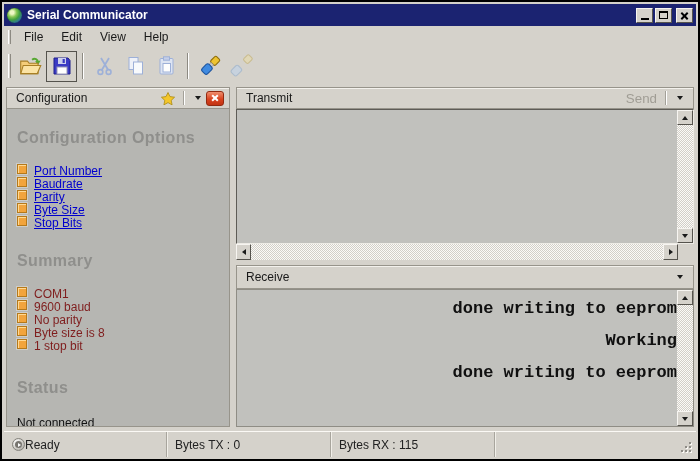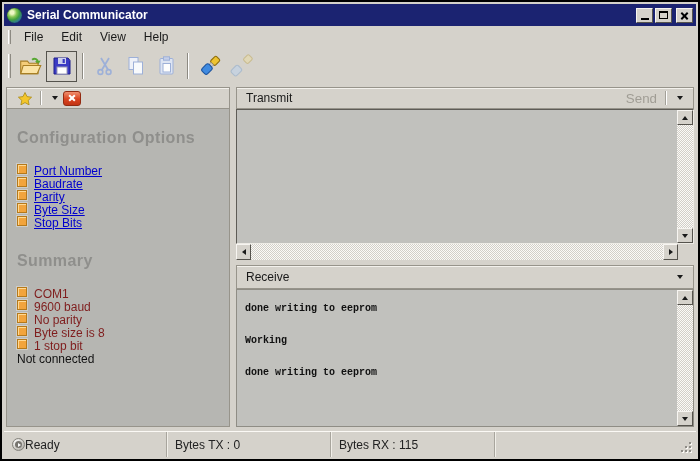"Configuration" span.ph-title { html: none -> <span>Configuration</span> }
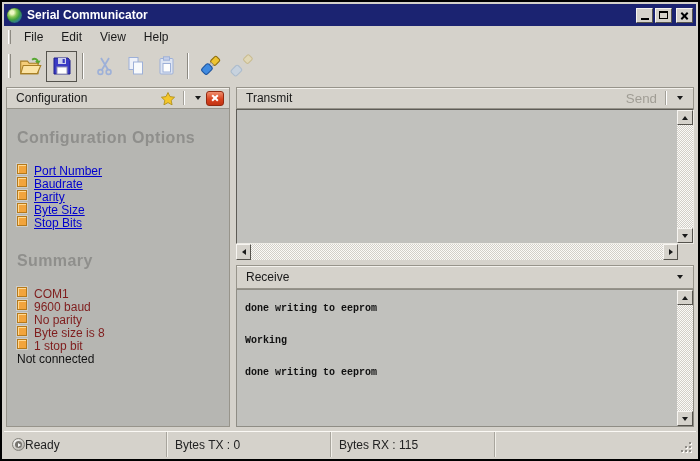"done writing to eeprom" .rx-text { font-size: 10px -> 17px; text-align: none -> right }
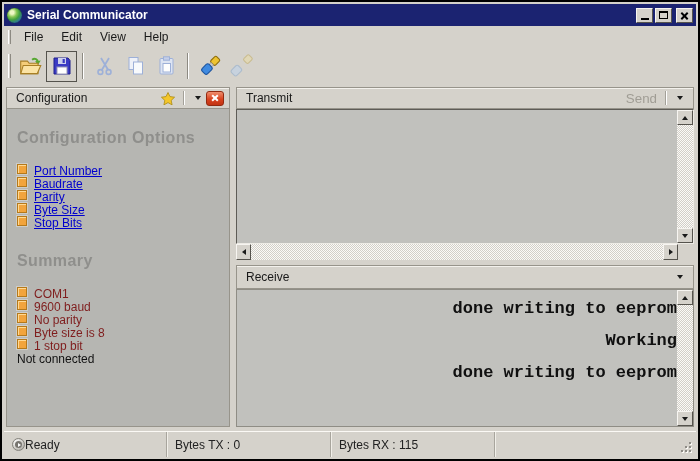"Status" div.section-heading { html: none -> <div>Status</div> }
